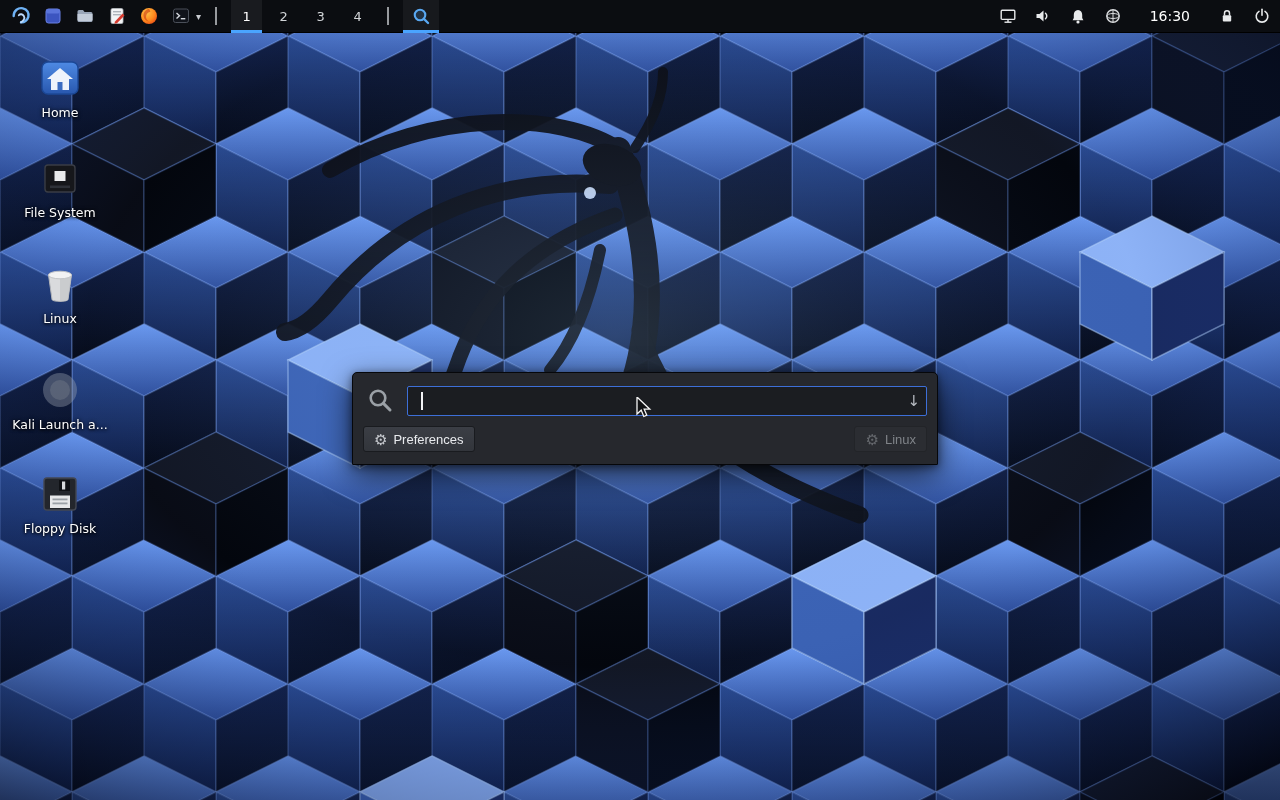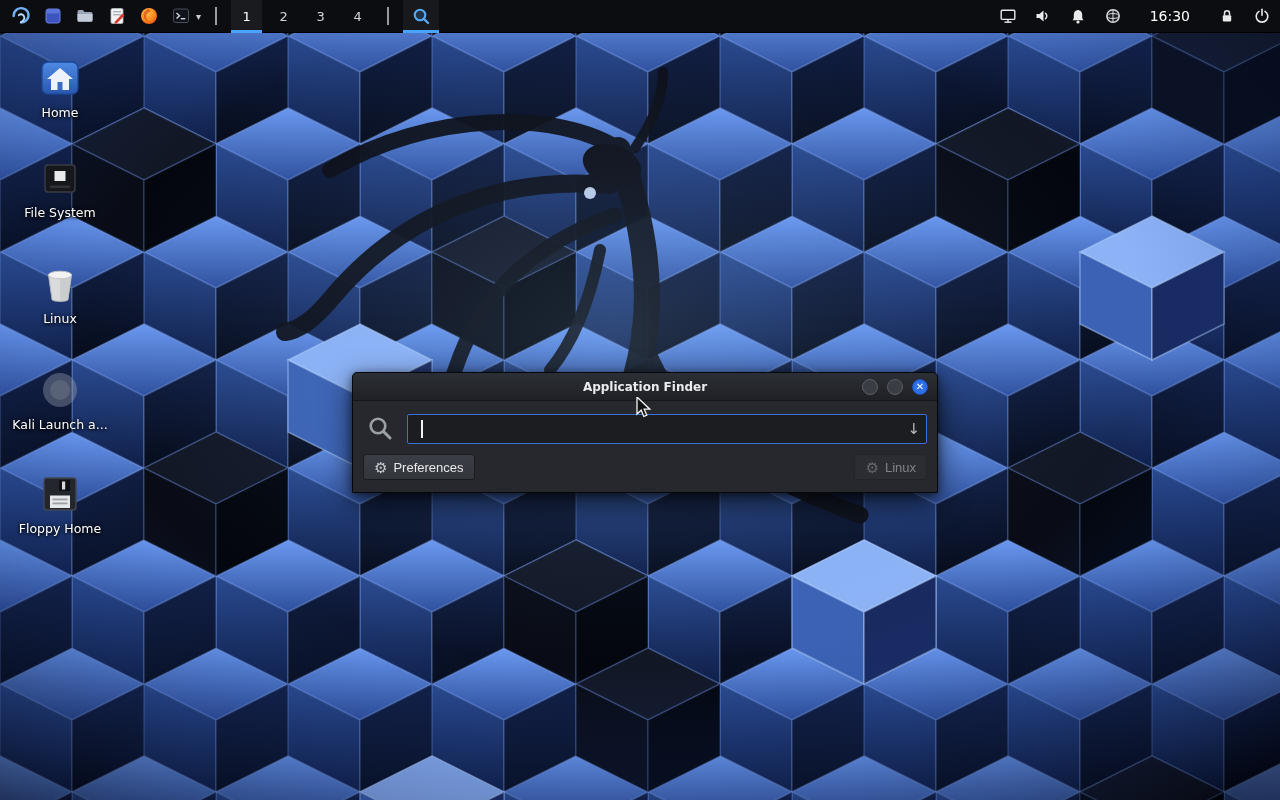"Application Finder" div.titlebar { html: <div> <span>Application Finder</span> <span> <span></span> <span></span> <span>✕</span> </span> </div> -> none }
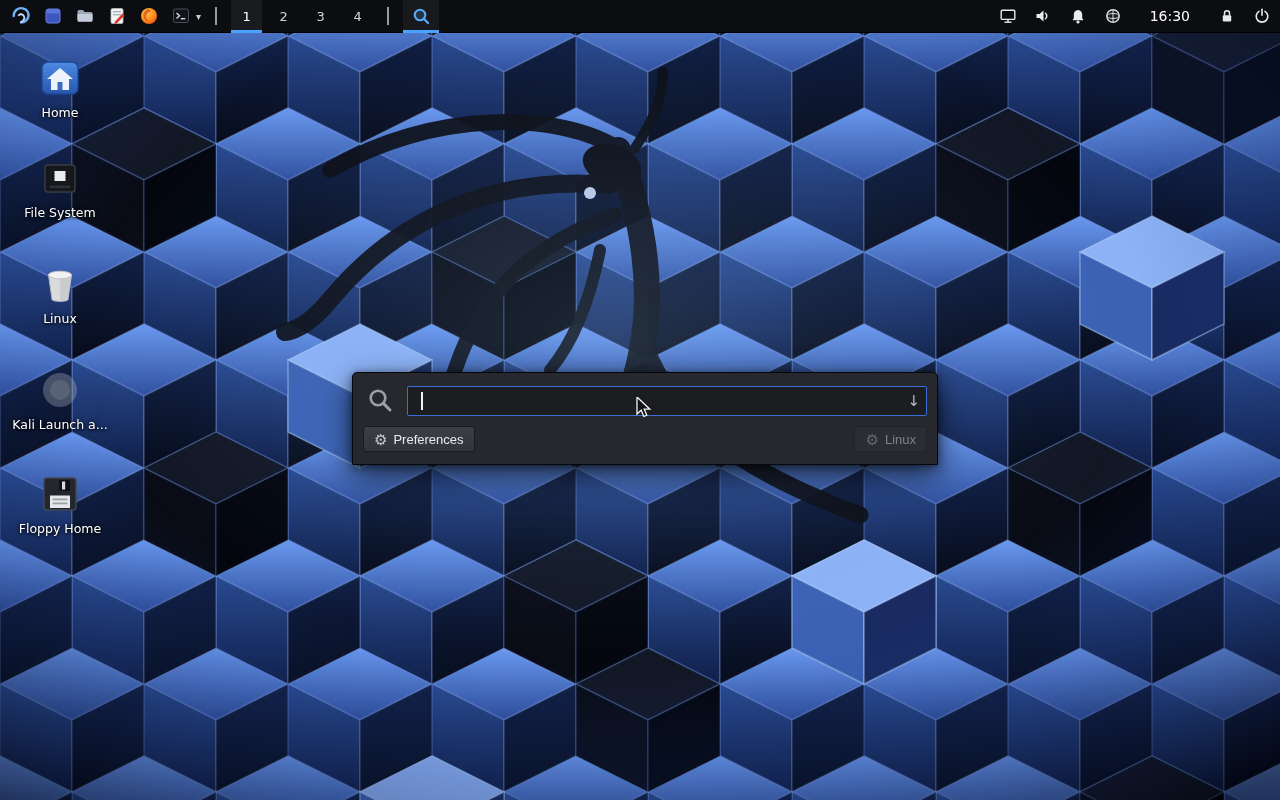"Floppy Home" span.desk-label { text: Home -> Disk }
